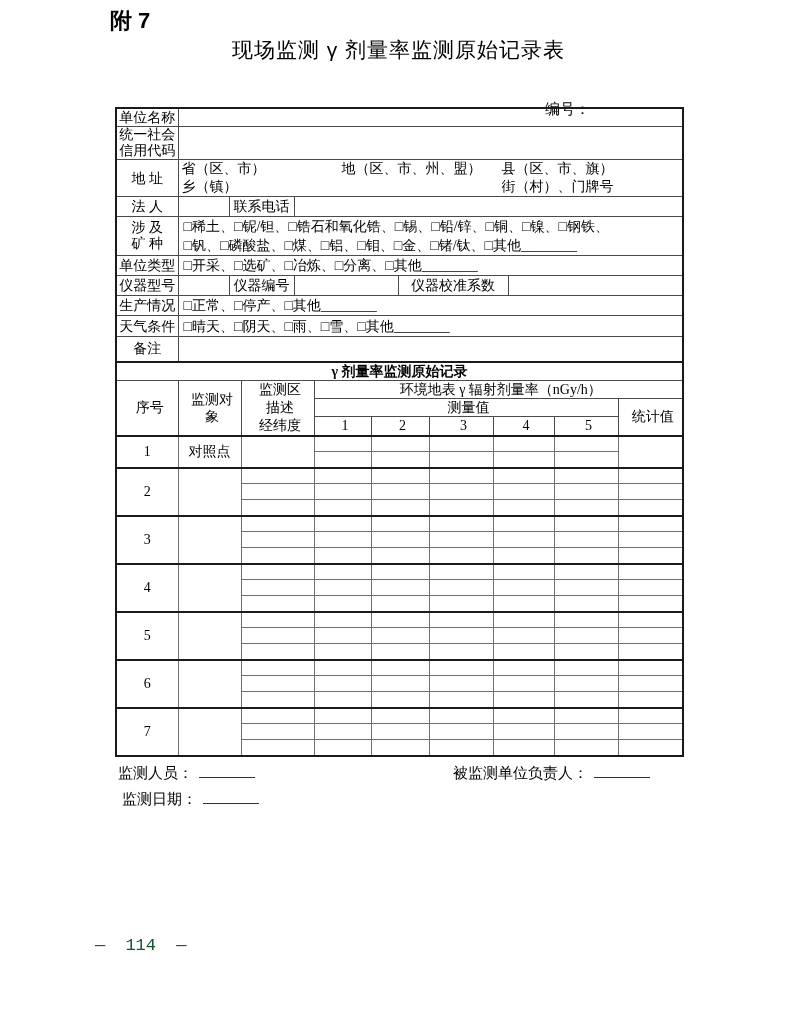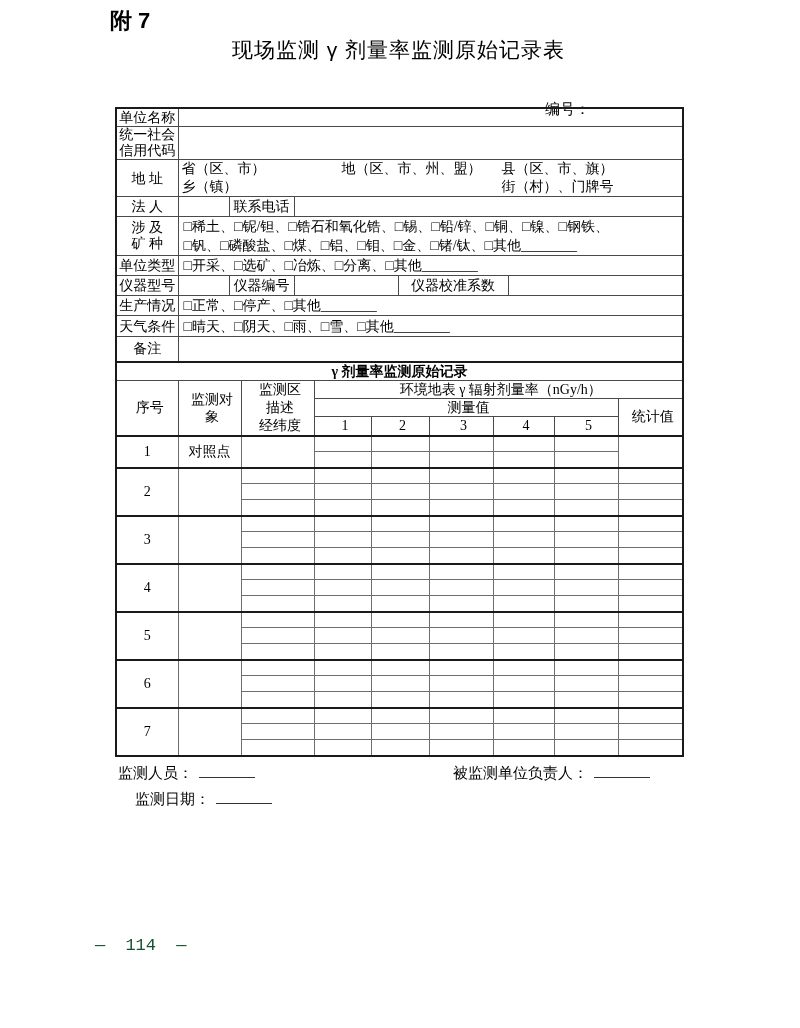"监测日期：" div.footer-line { left: 135px -> 122px }
